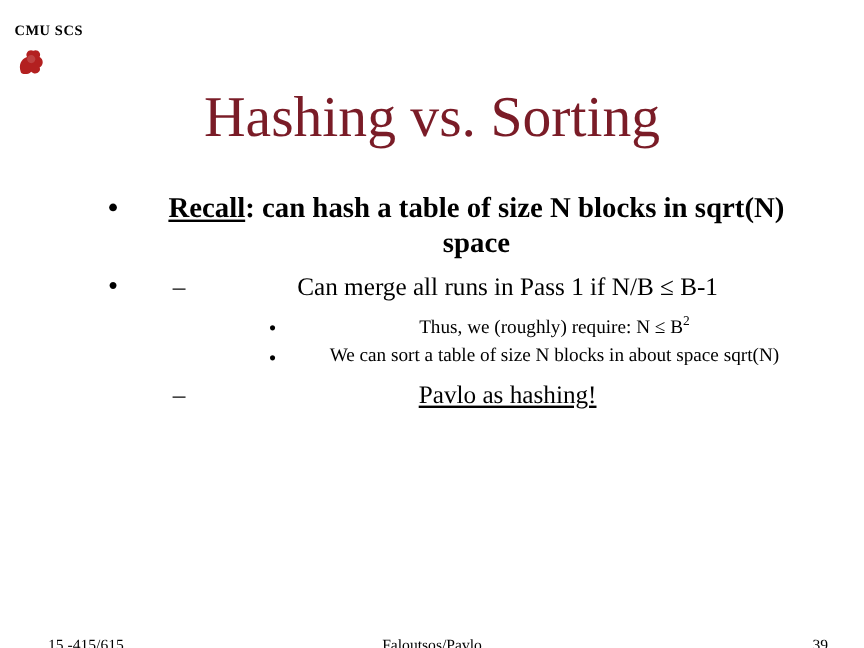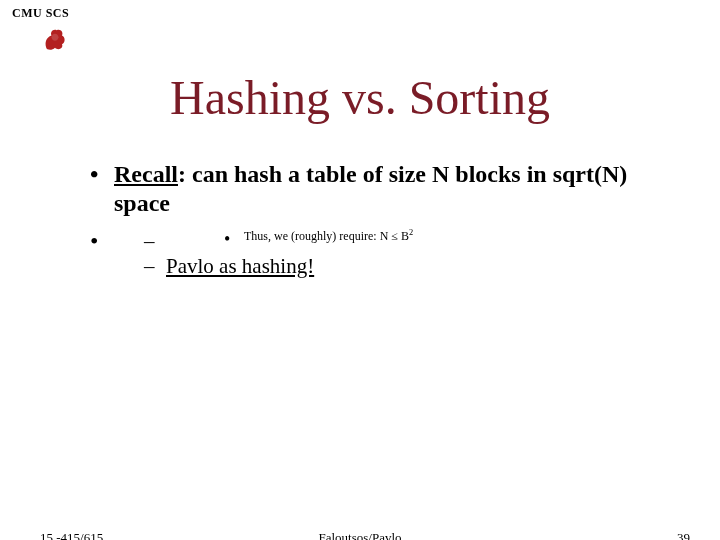"CMU SCS" .header { text-align: right -> none; top: 6px -> 18px }
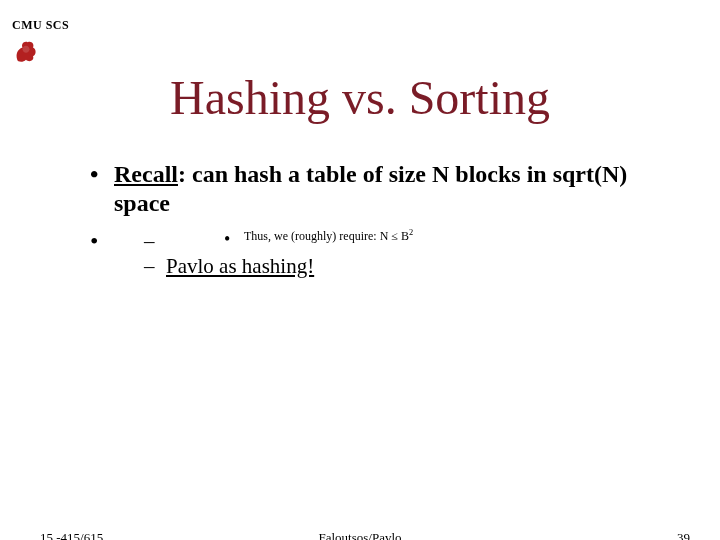"Recall: can hash a table" .content { text-align: none -> center }
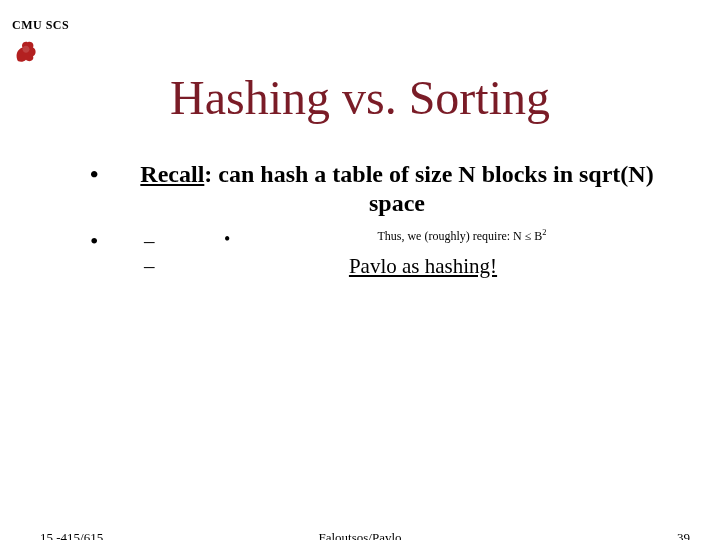"Can merge all runs in" span { html: none -> <span>Can merge all runs in Pass 1 if N/B ≤ B-1</span> }
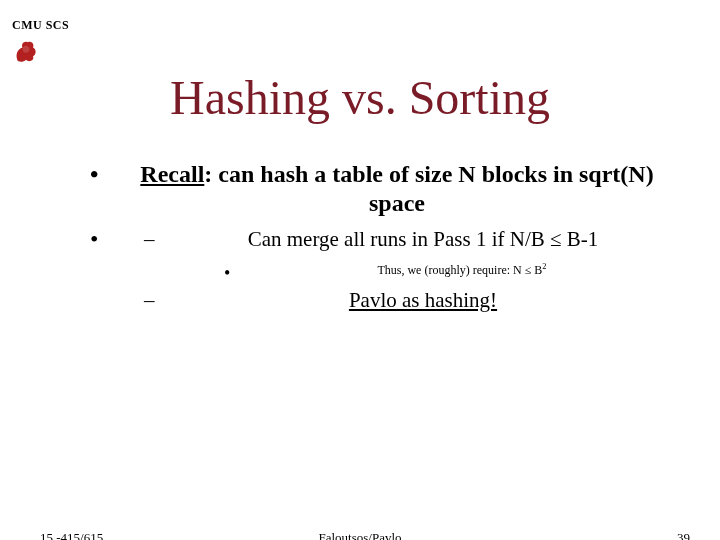"Thus, we (roughly) require: N" ul.level3 > li { font-size: 12px -> 16px }
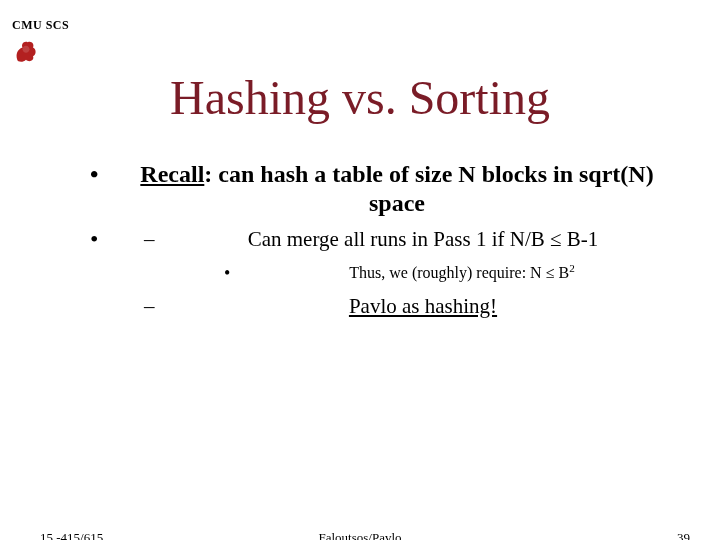"We can sort a table" li { html: none -> <li>We can sort a table of size N blocks in about space sqrt(N)</li> }
